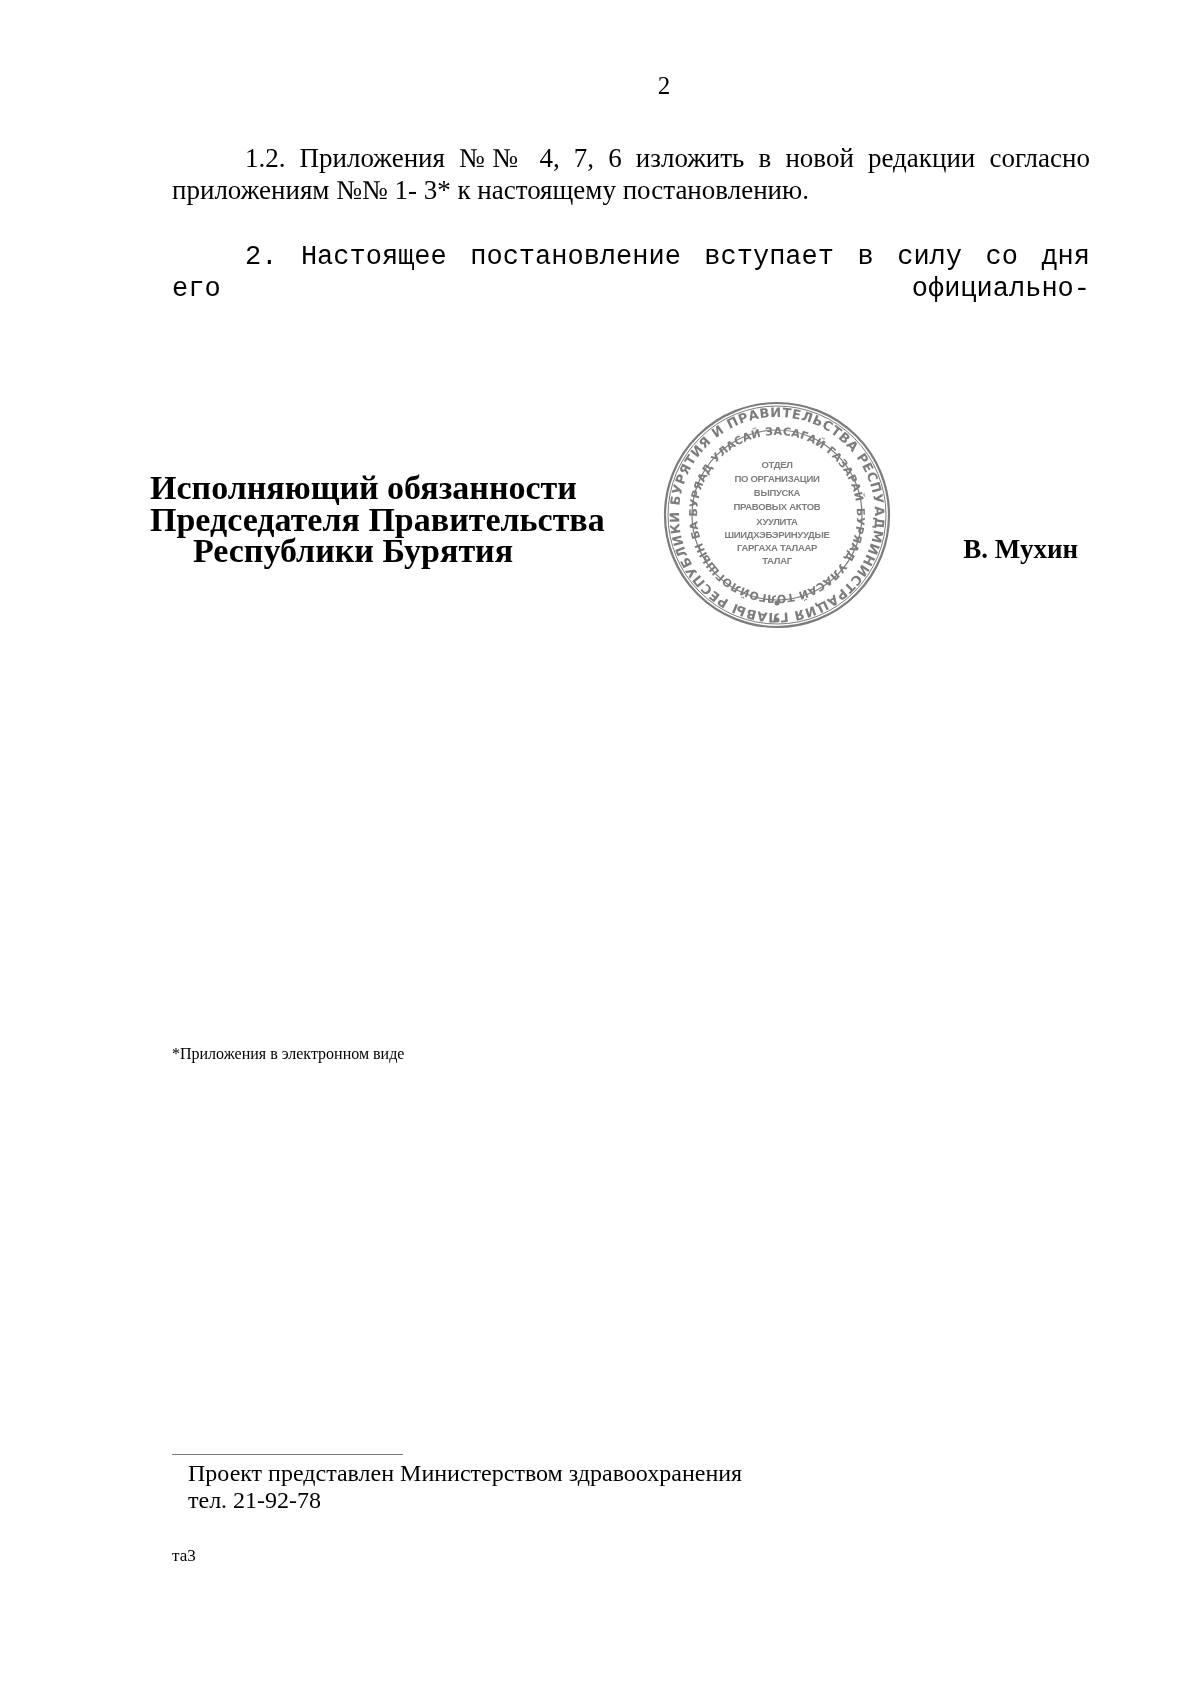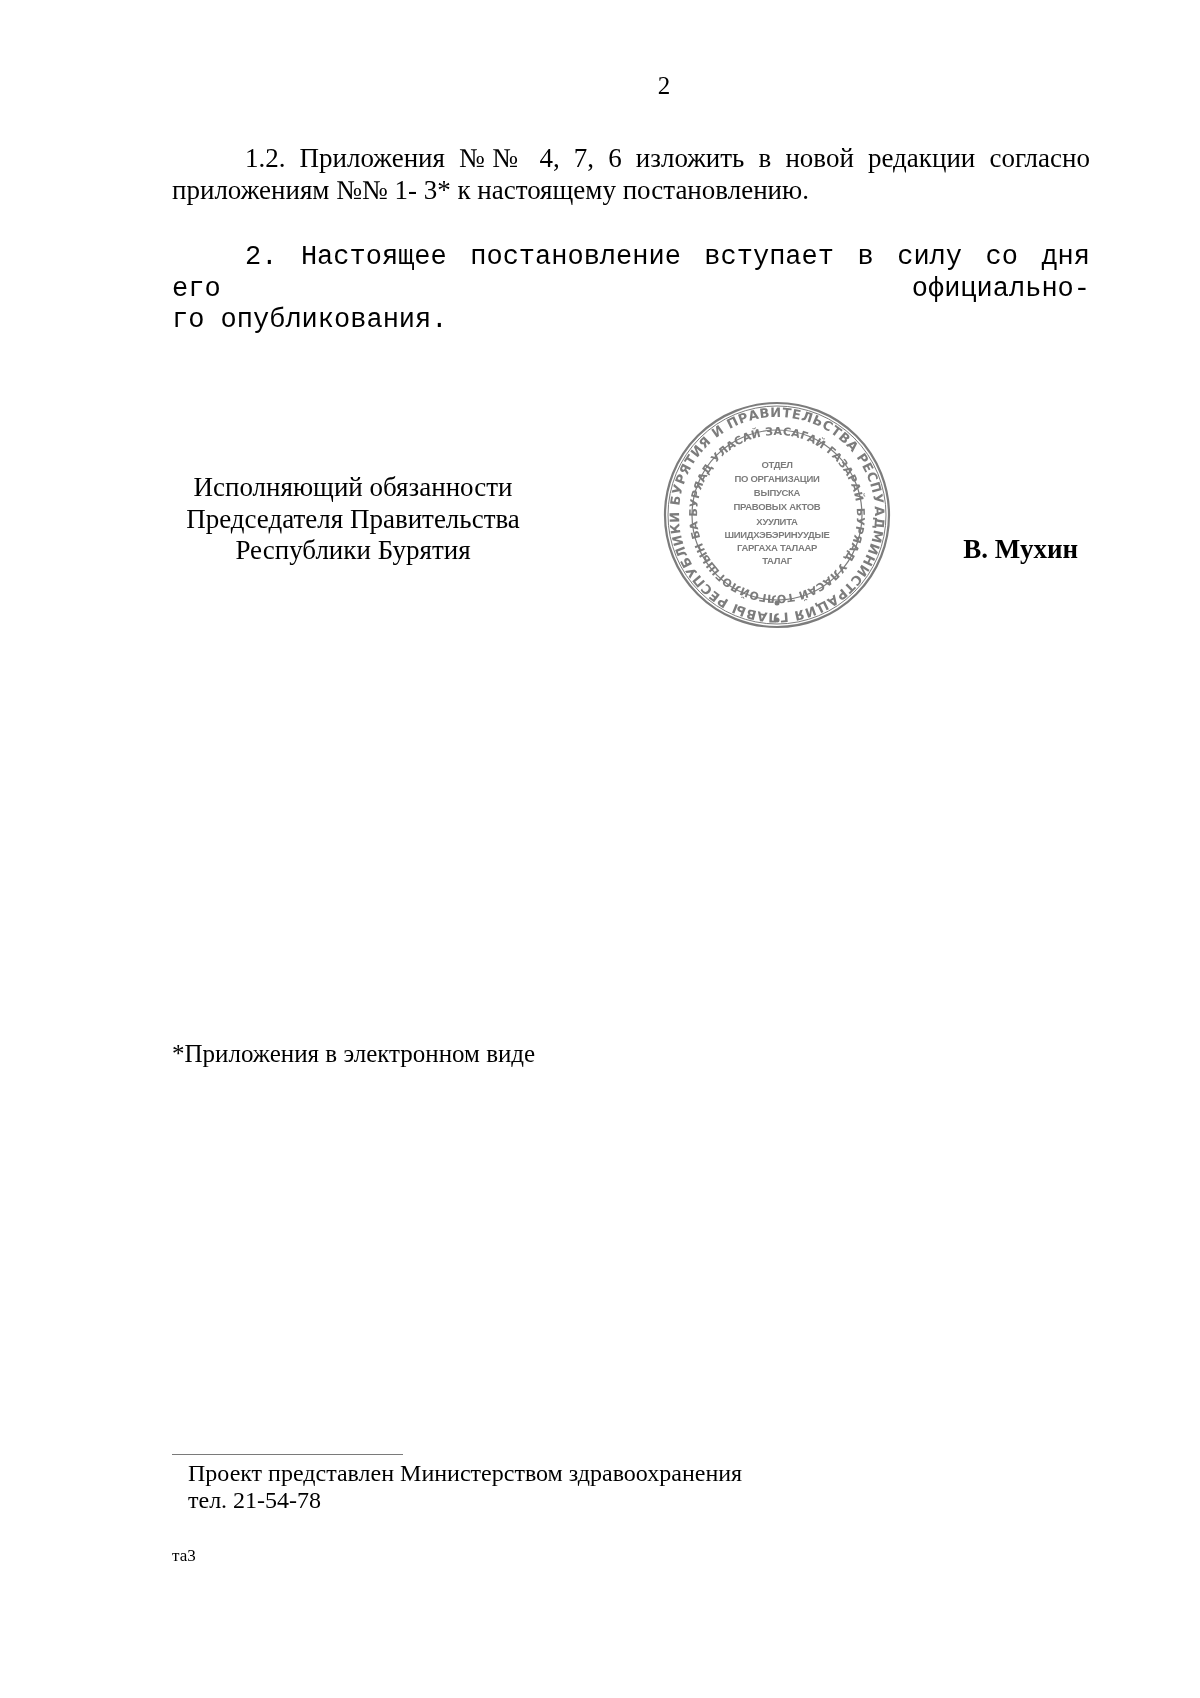"го опубликования." span.ln { html: <span>го опубликования.</span> -> none }
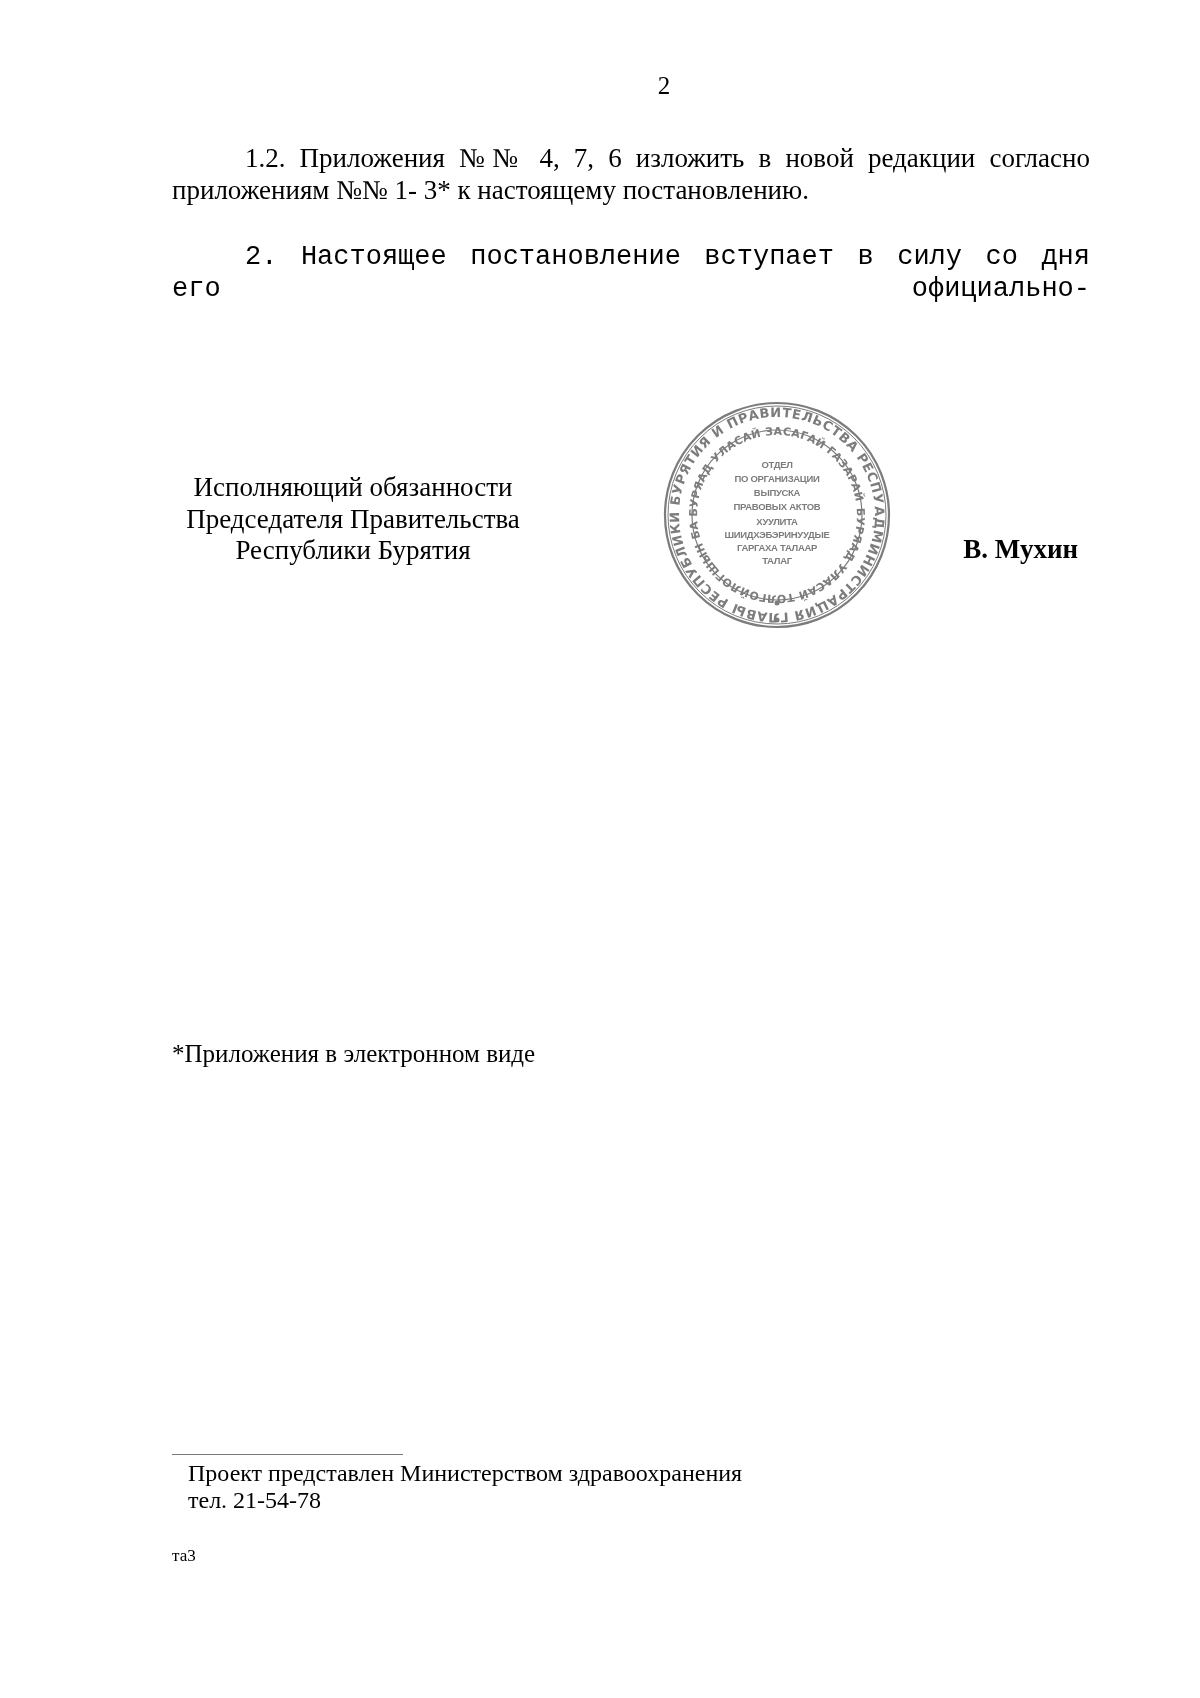"Исполняющий обязанности" .sig-block { font-size: 27px -> 34px; font-weight: normal -> bold }
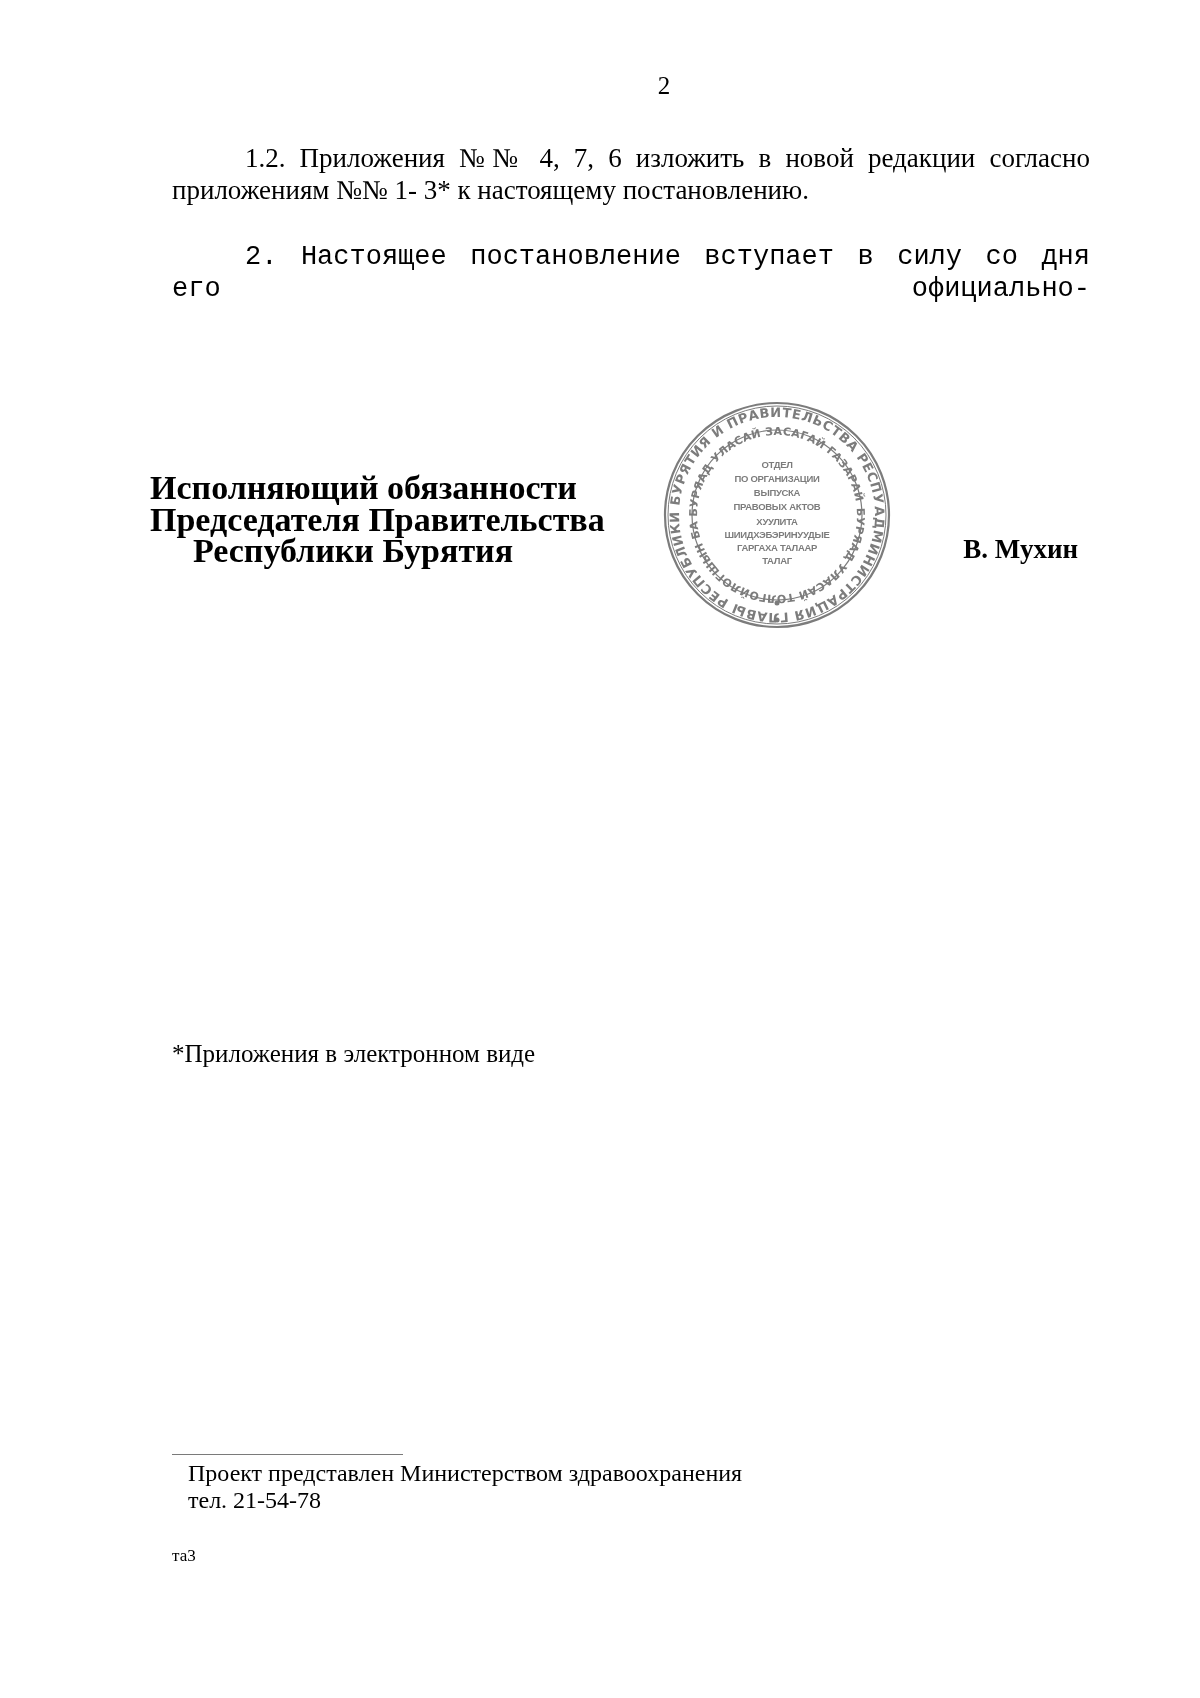"*Приложения в электронном виде" .footnote { font-size: 25px -> 16px }
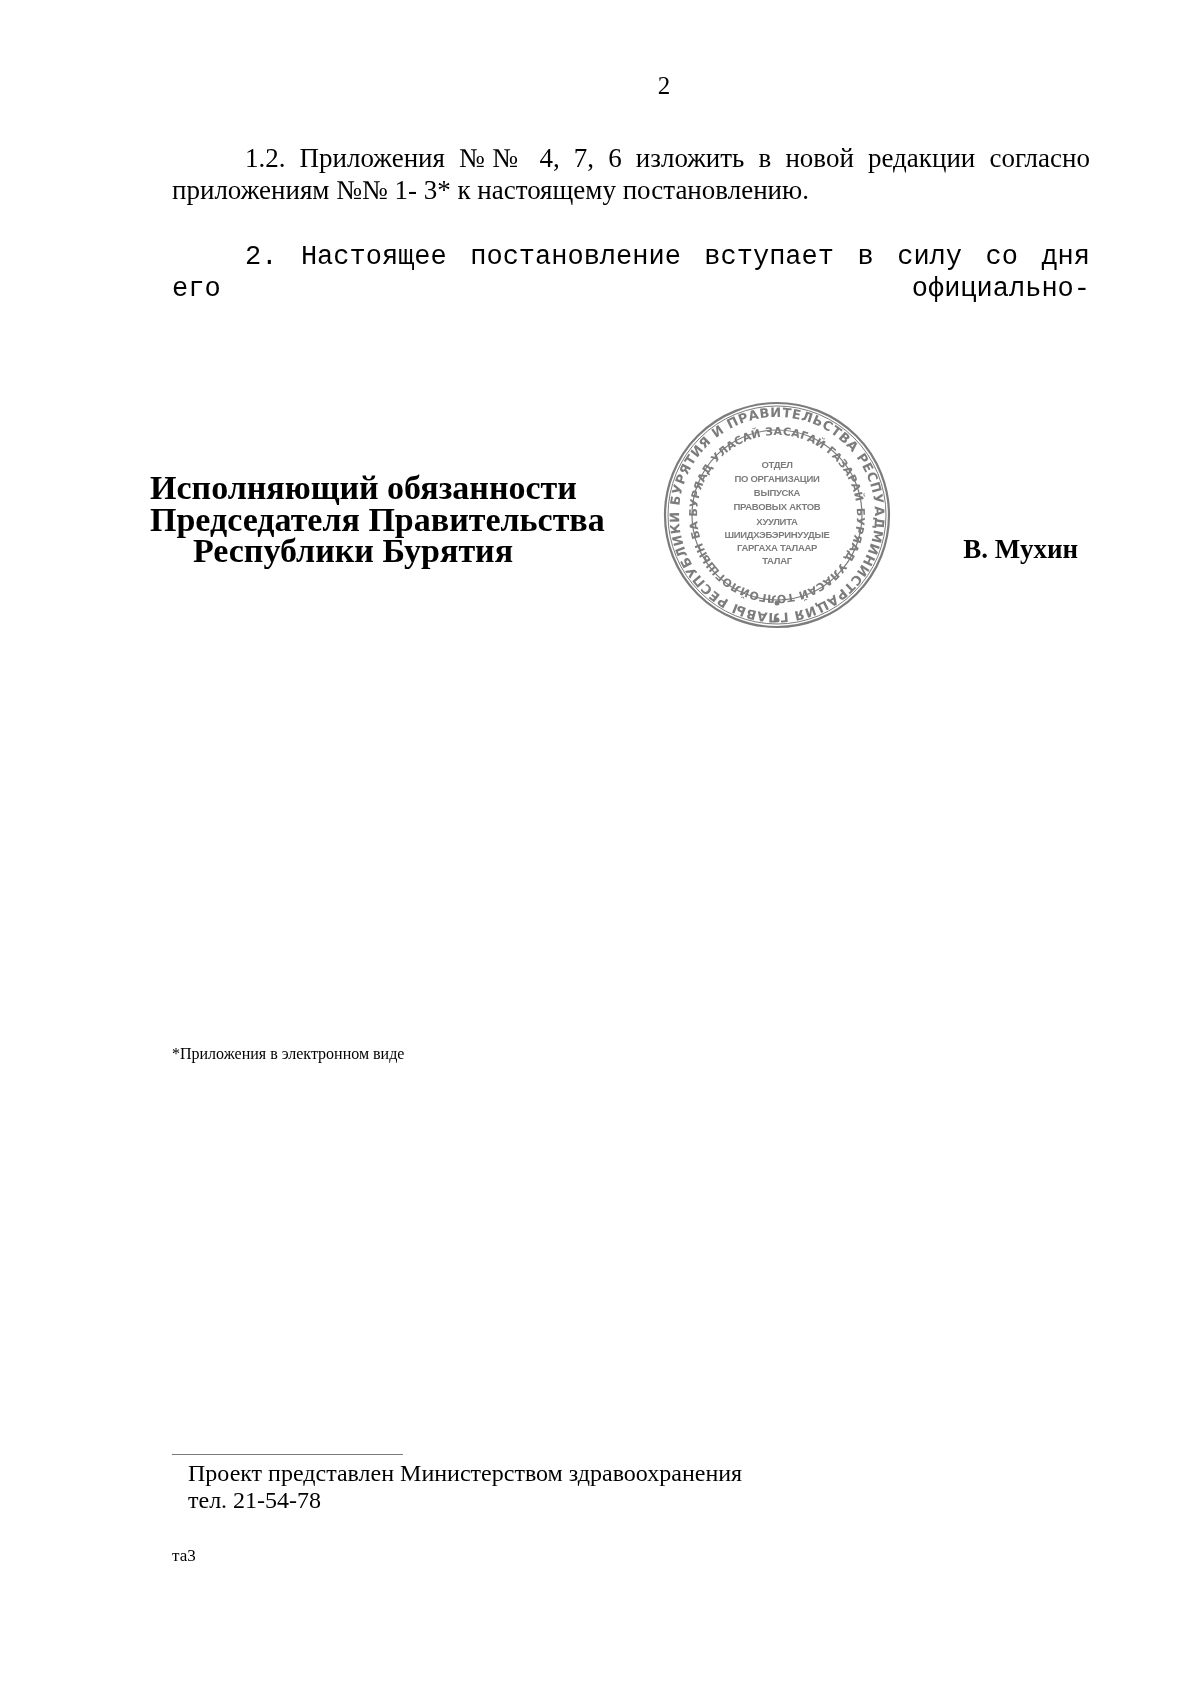"тел. 21-54-78" div { text: 21-54-78 -> 21-92-78 }
